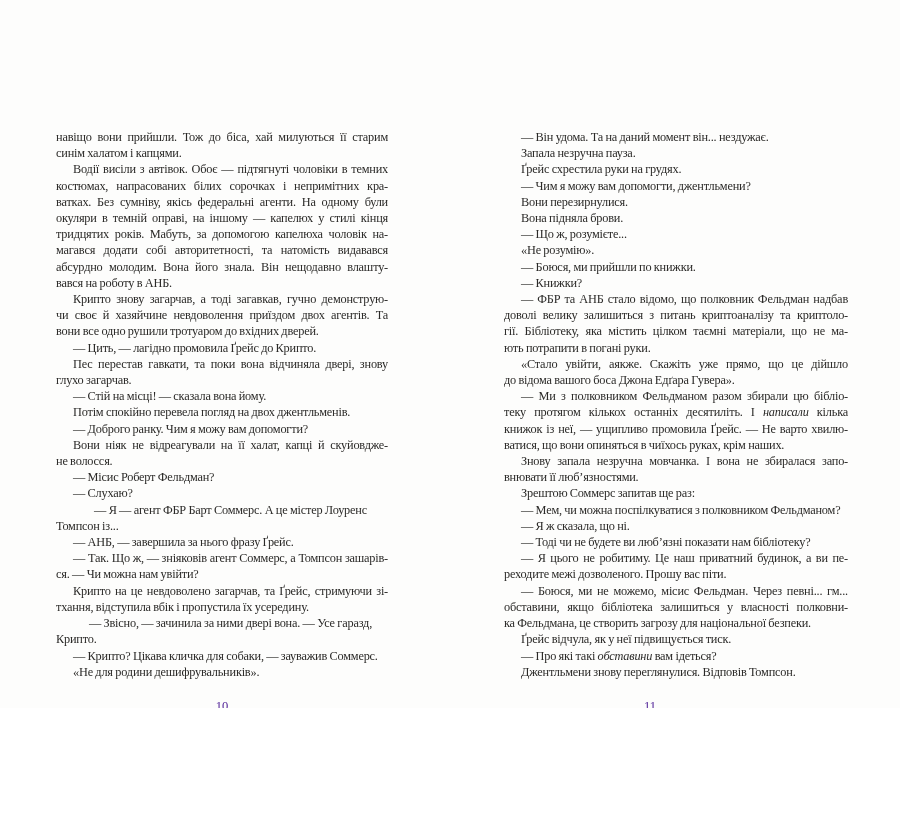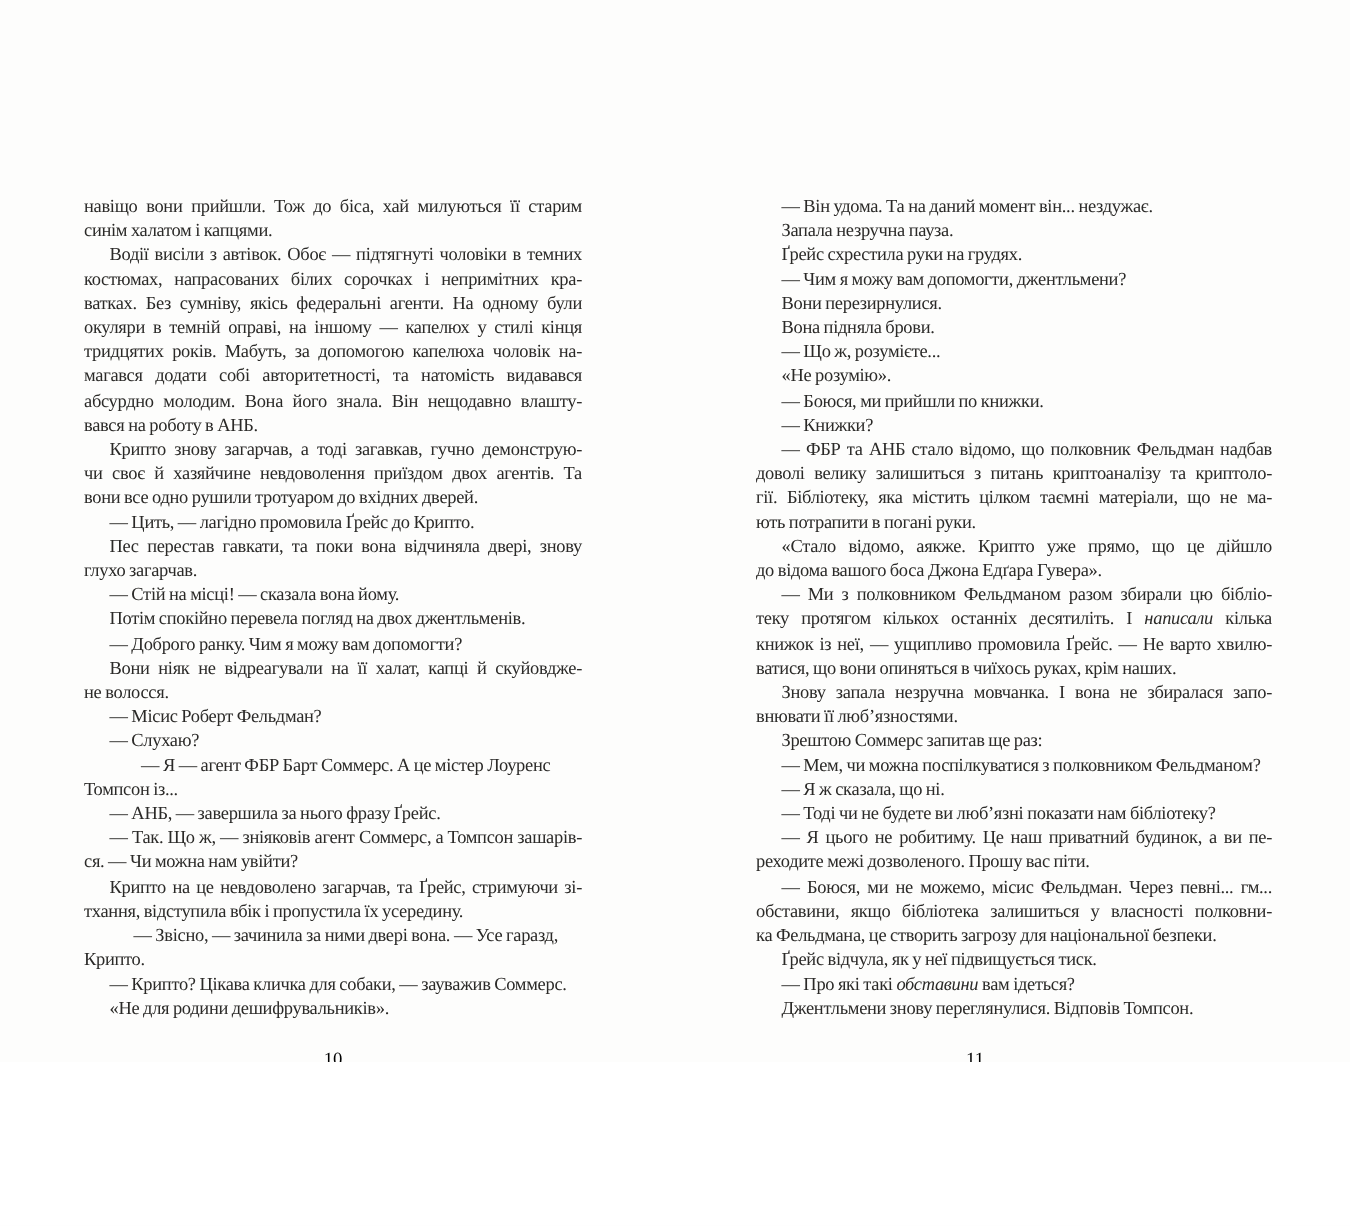"«Стало відомо, аякже. Крипто уже" span { text: відомо, аякже. Крипто -> увійти, аякже. Скажіть }
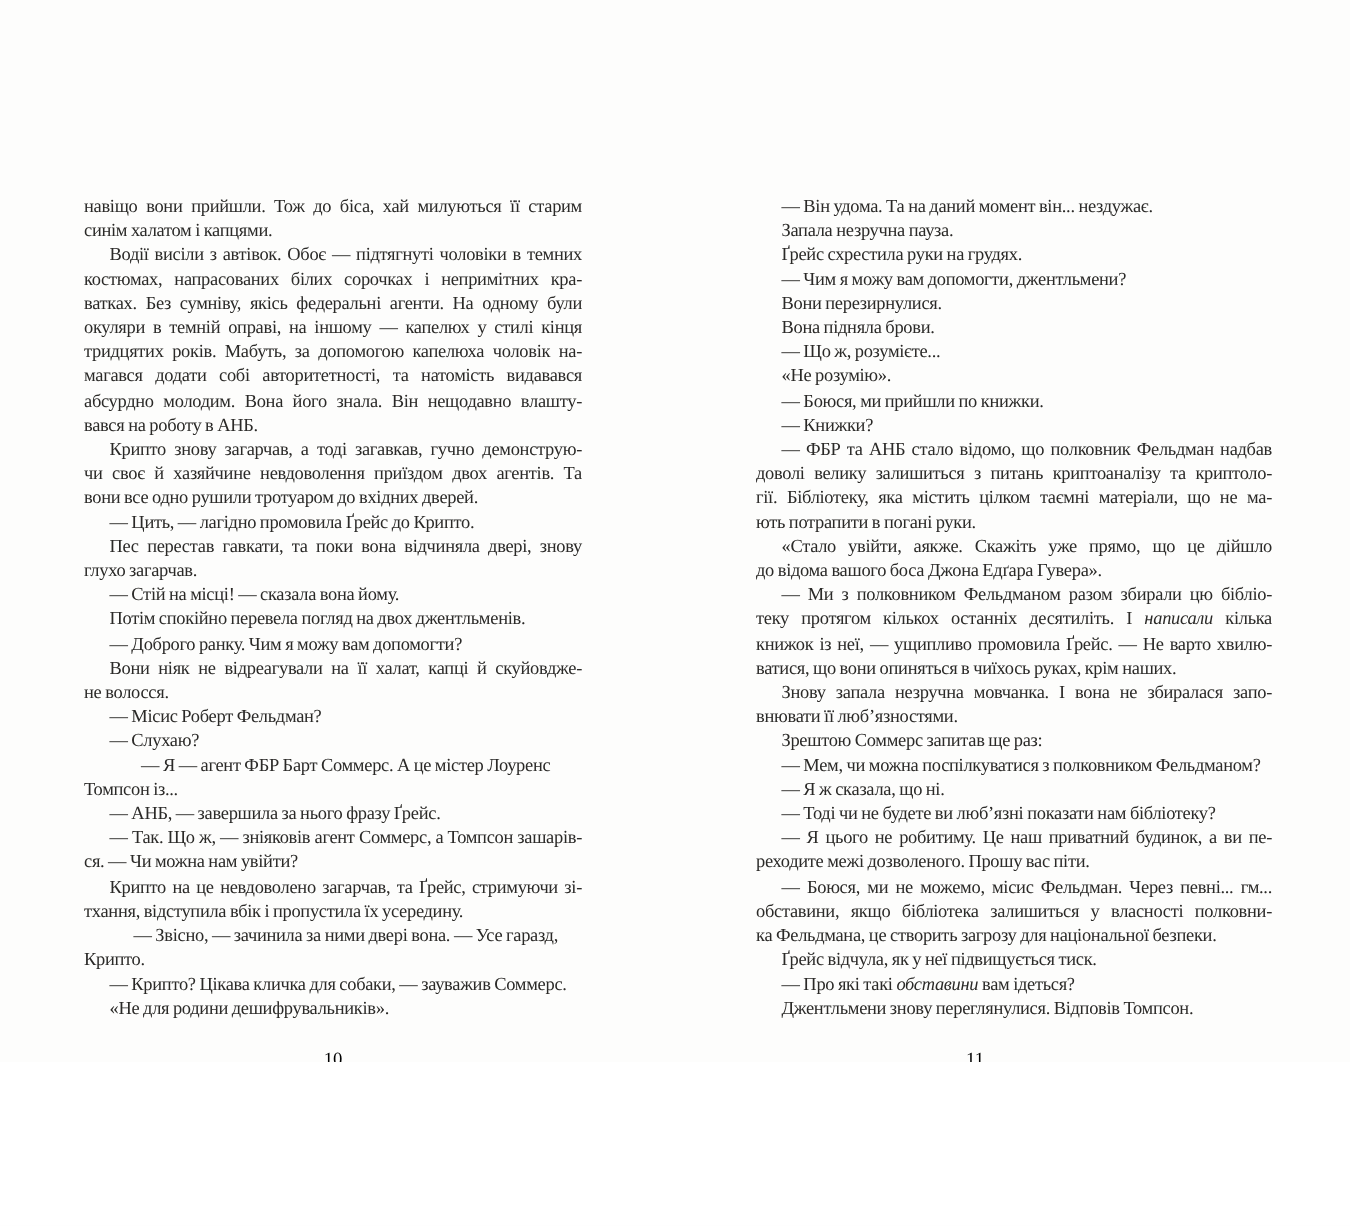"10" .page-number { color: #000000 -> #4c1d95 }
